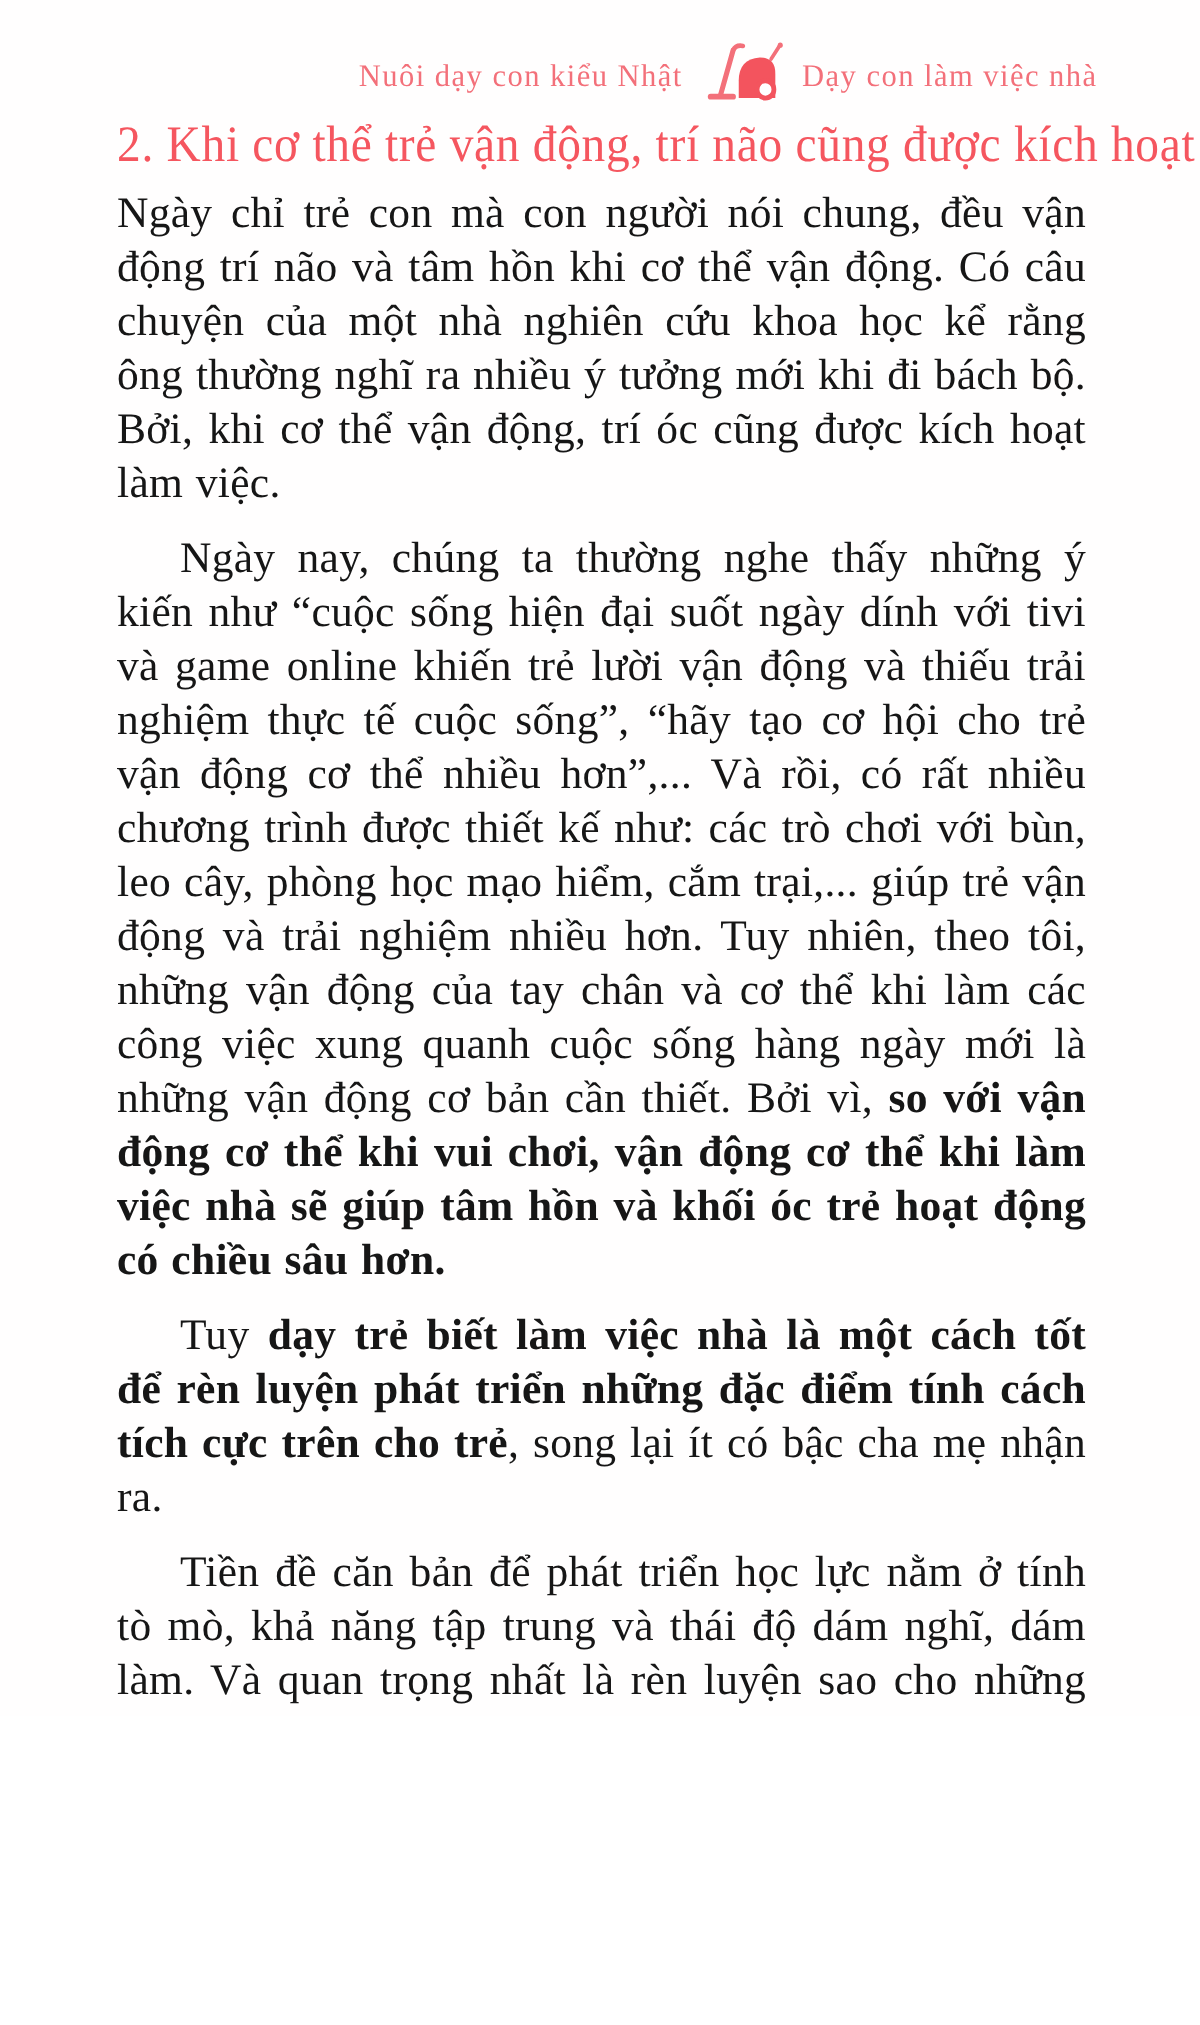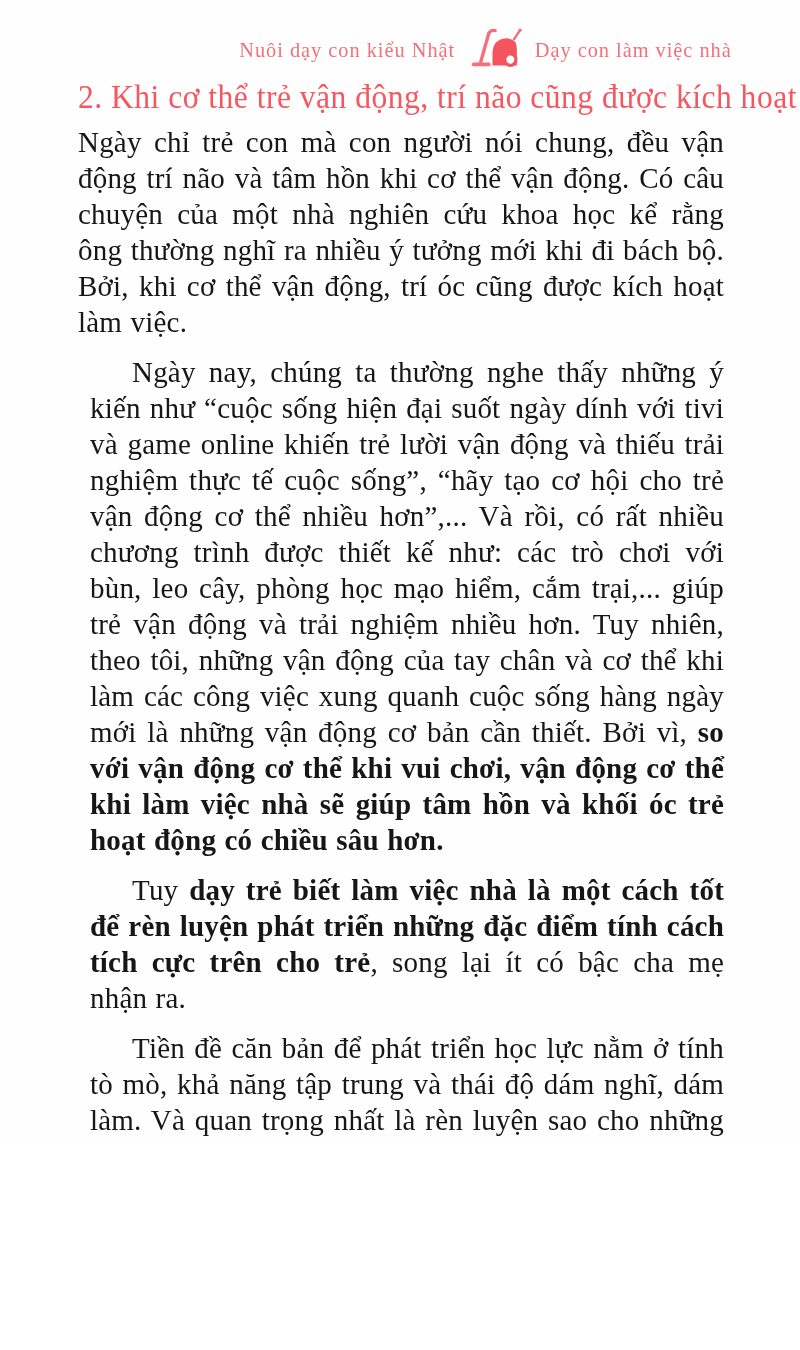"Ngày nay, chúng ta thường" .body-text p.indent { margin-left: 12px -> none }
